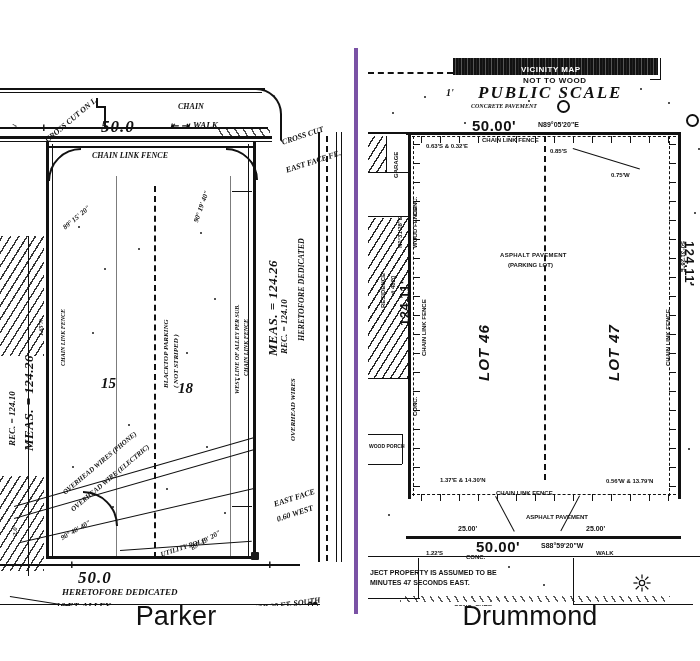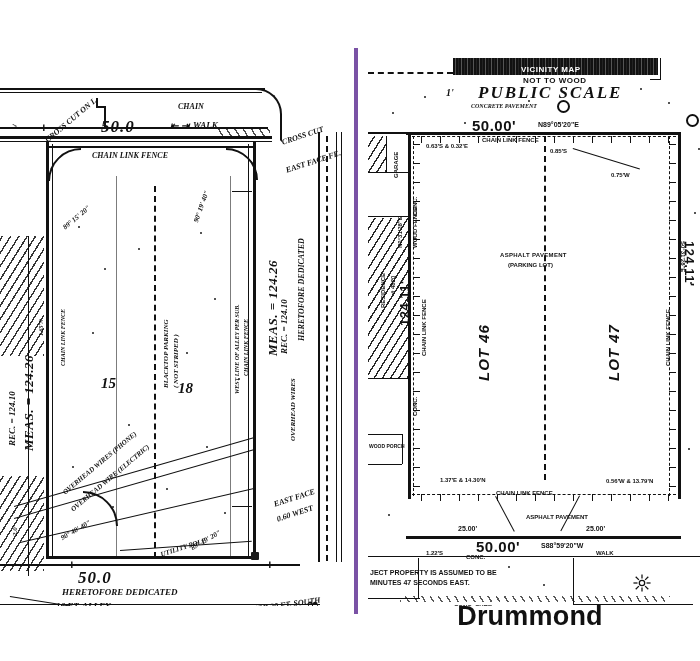"Parker" div.caption { html: none -> <div>Parker</div> }
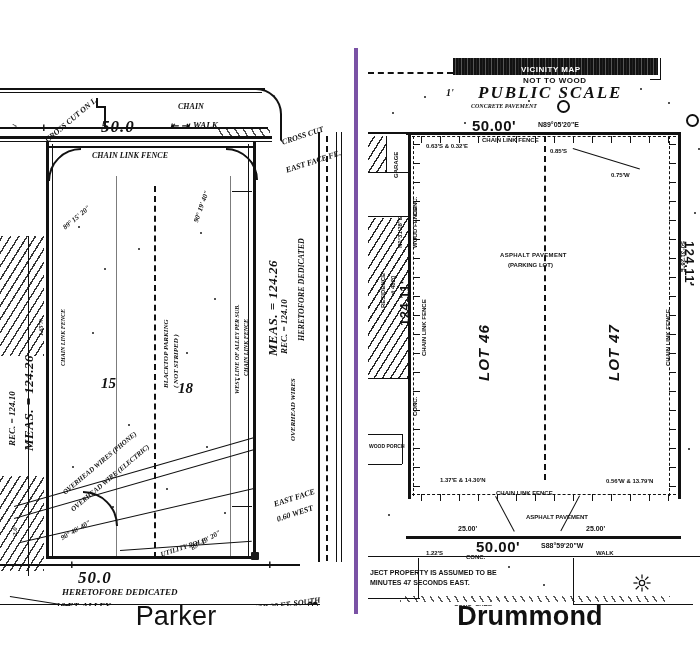"Drummond" #caption-drummond { font-weight: bold -> none }
